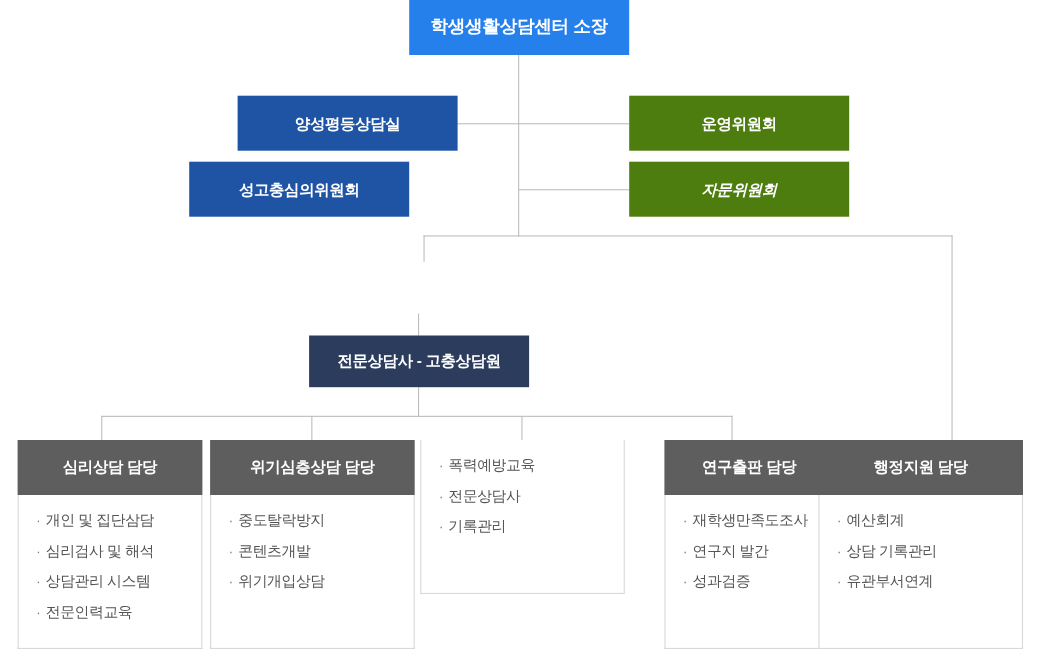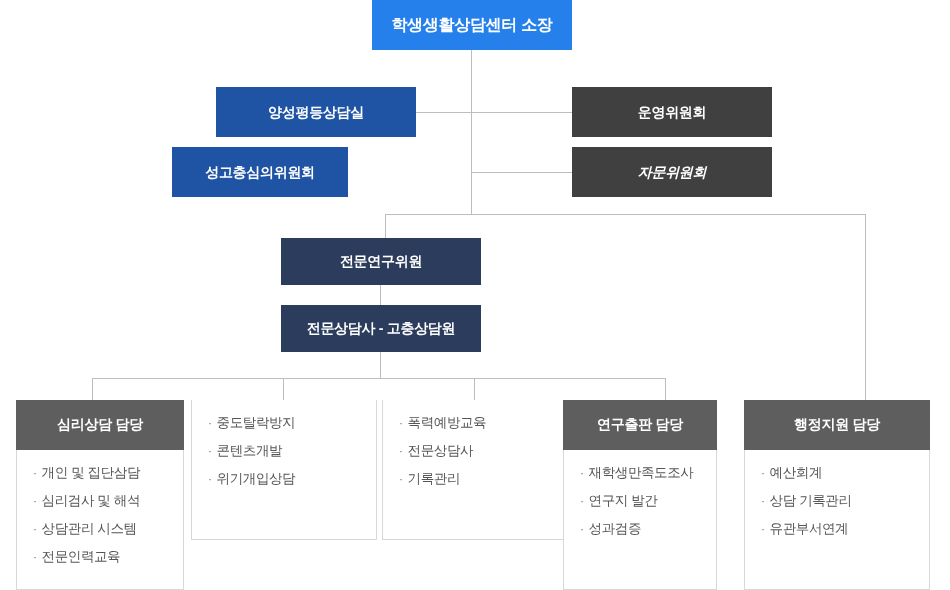"운영위원회" .node.right-unit { background: #404040 -> #4d7c0f }
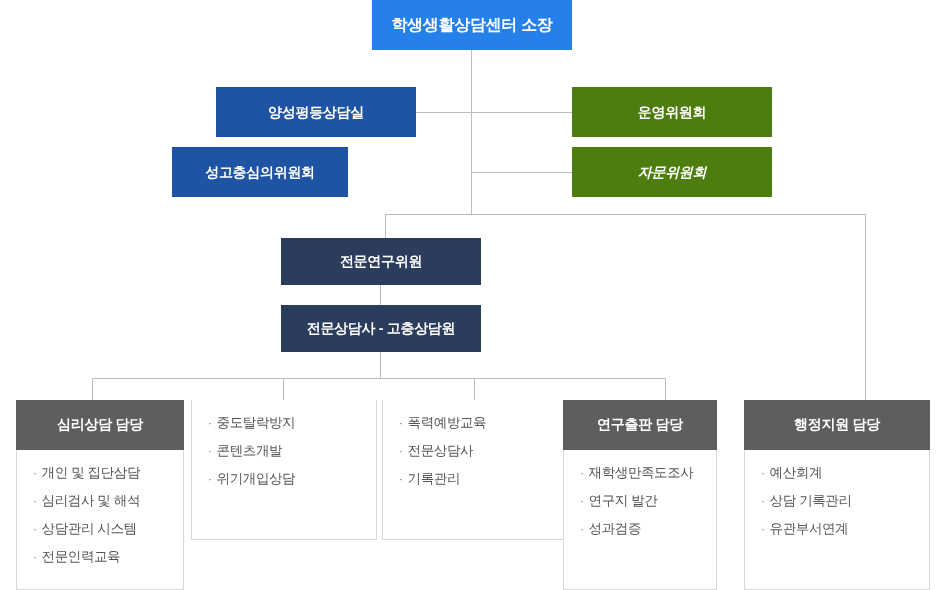"성고충심의위원회" div.node { width: 176px -> 200px }
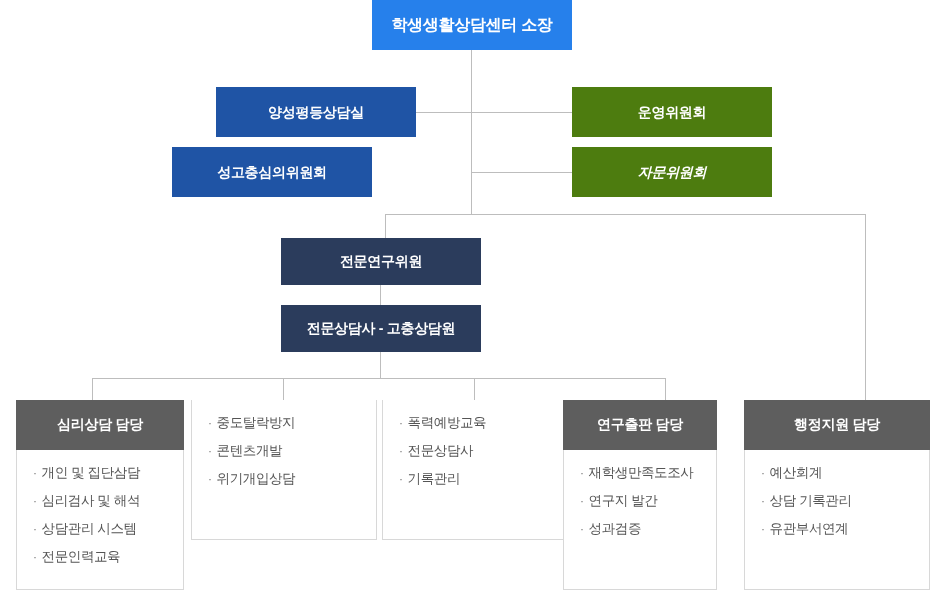"전문연구위원" div.node { html: <div>전문연구위원</div> -> none }
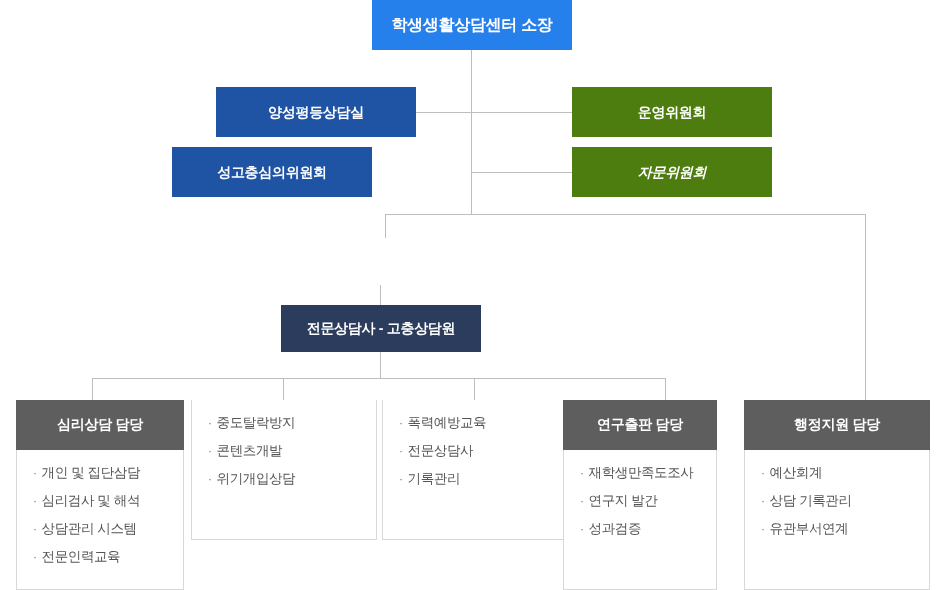"위기심층상담 담당" div.dept-header { html: none -> <div>위기심층상담 담당</div> }
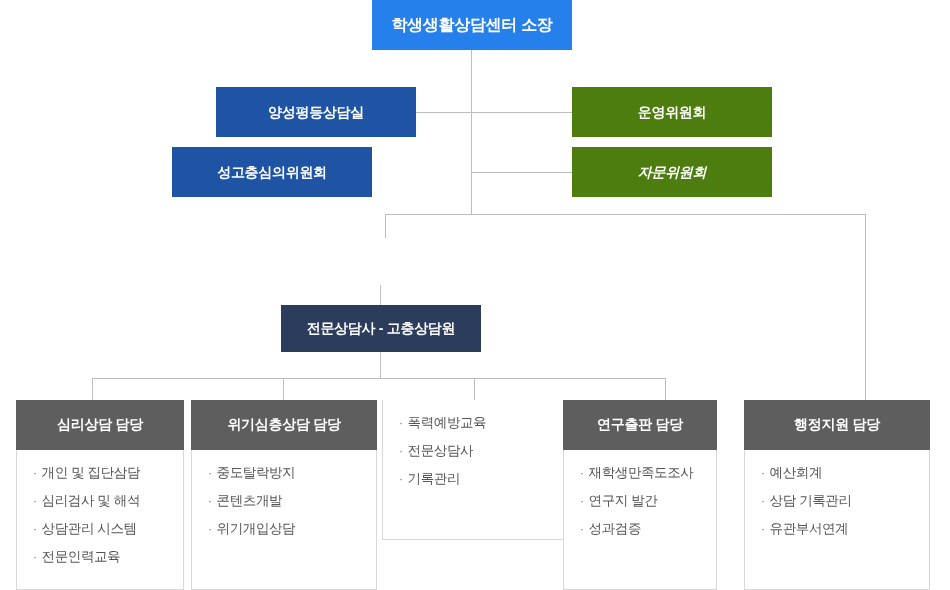"연구출판 담당" div.dept { left: 563px -> 604px }
